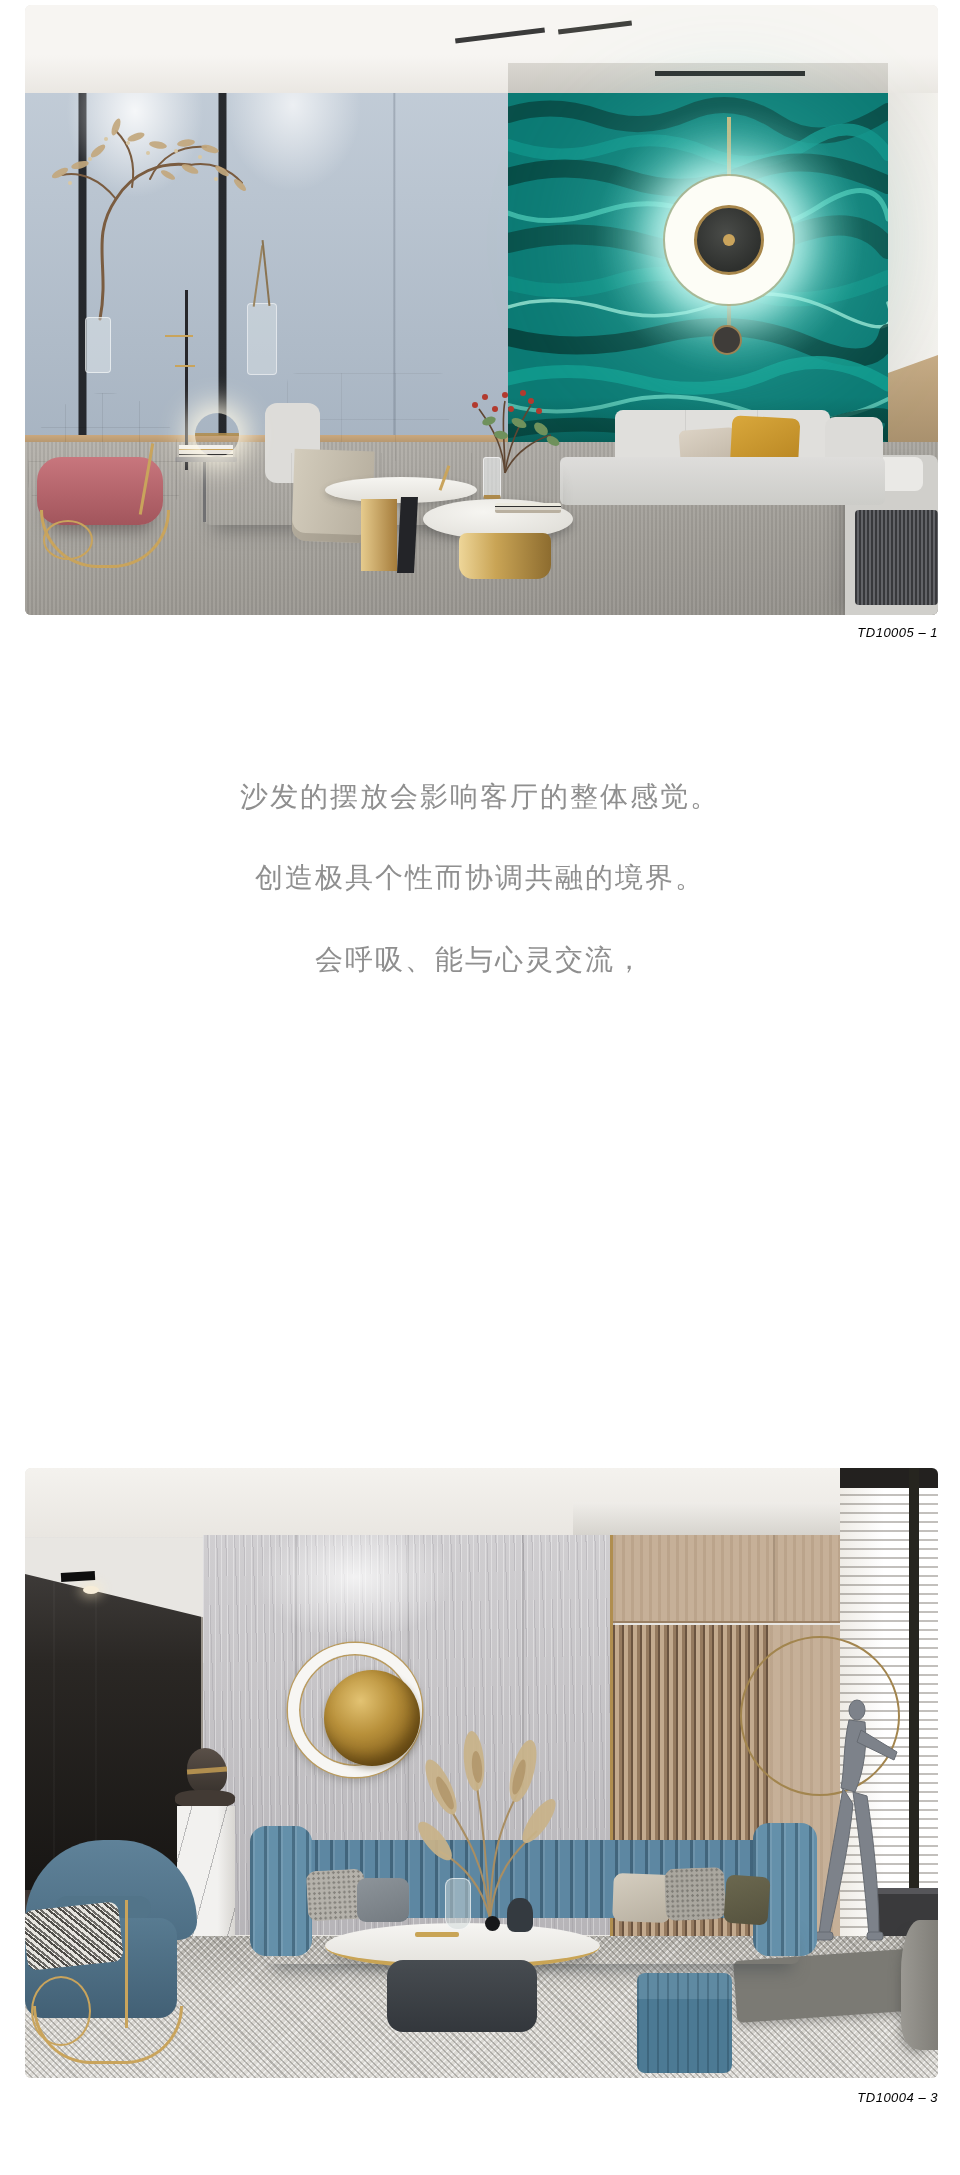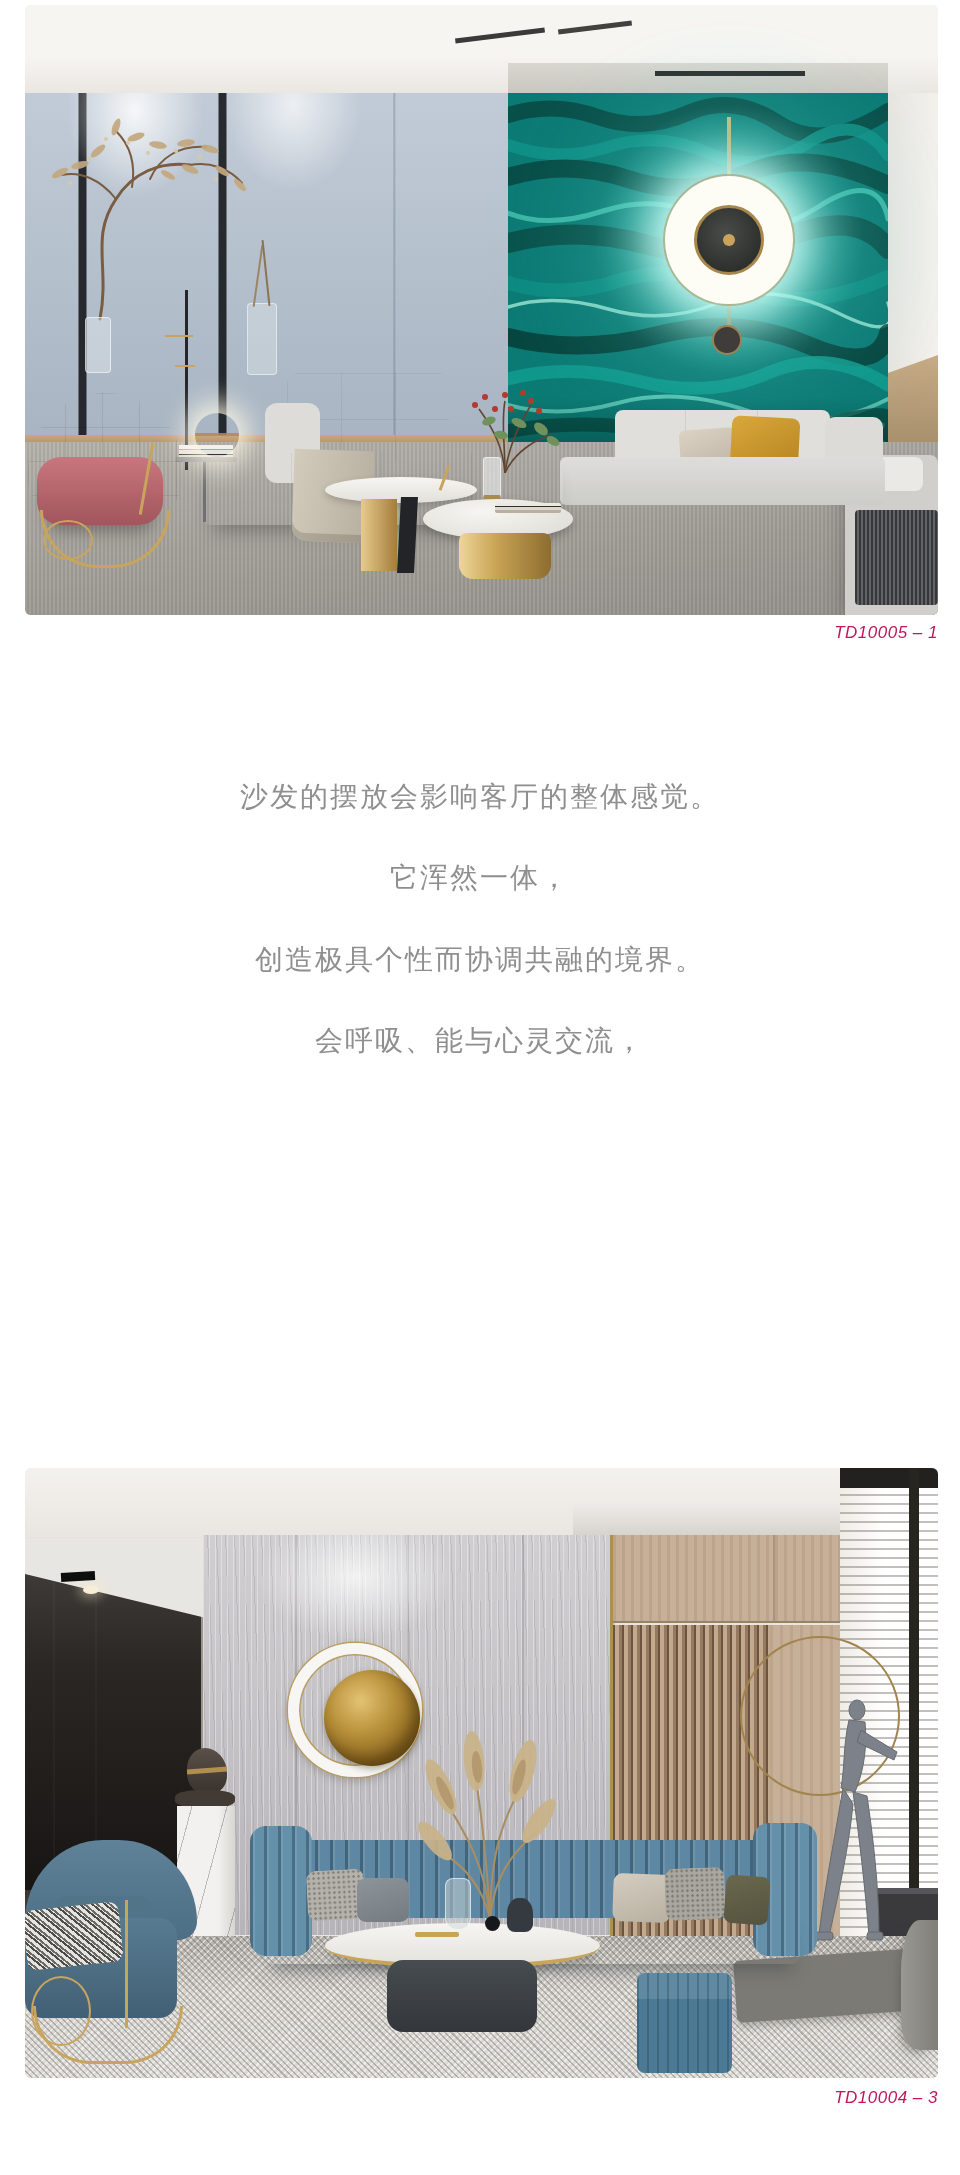"TD10005 – 1" .cap { color: #be185d -> #000000; font-size: 17px -> 13px }
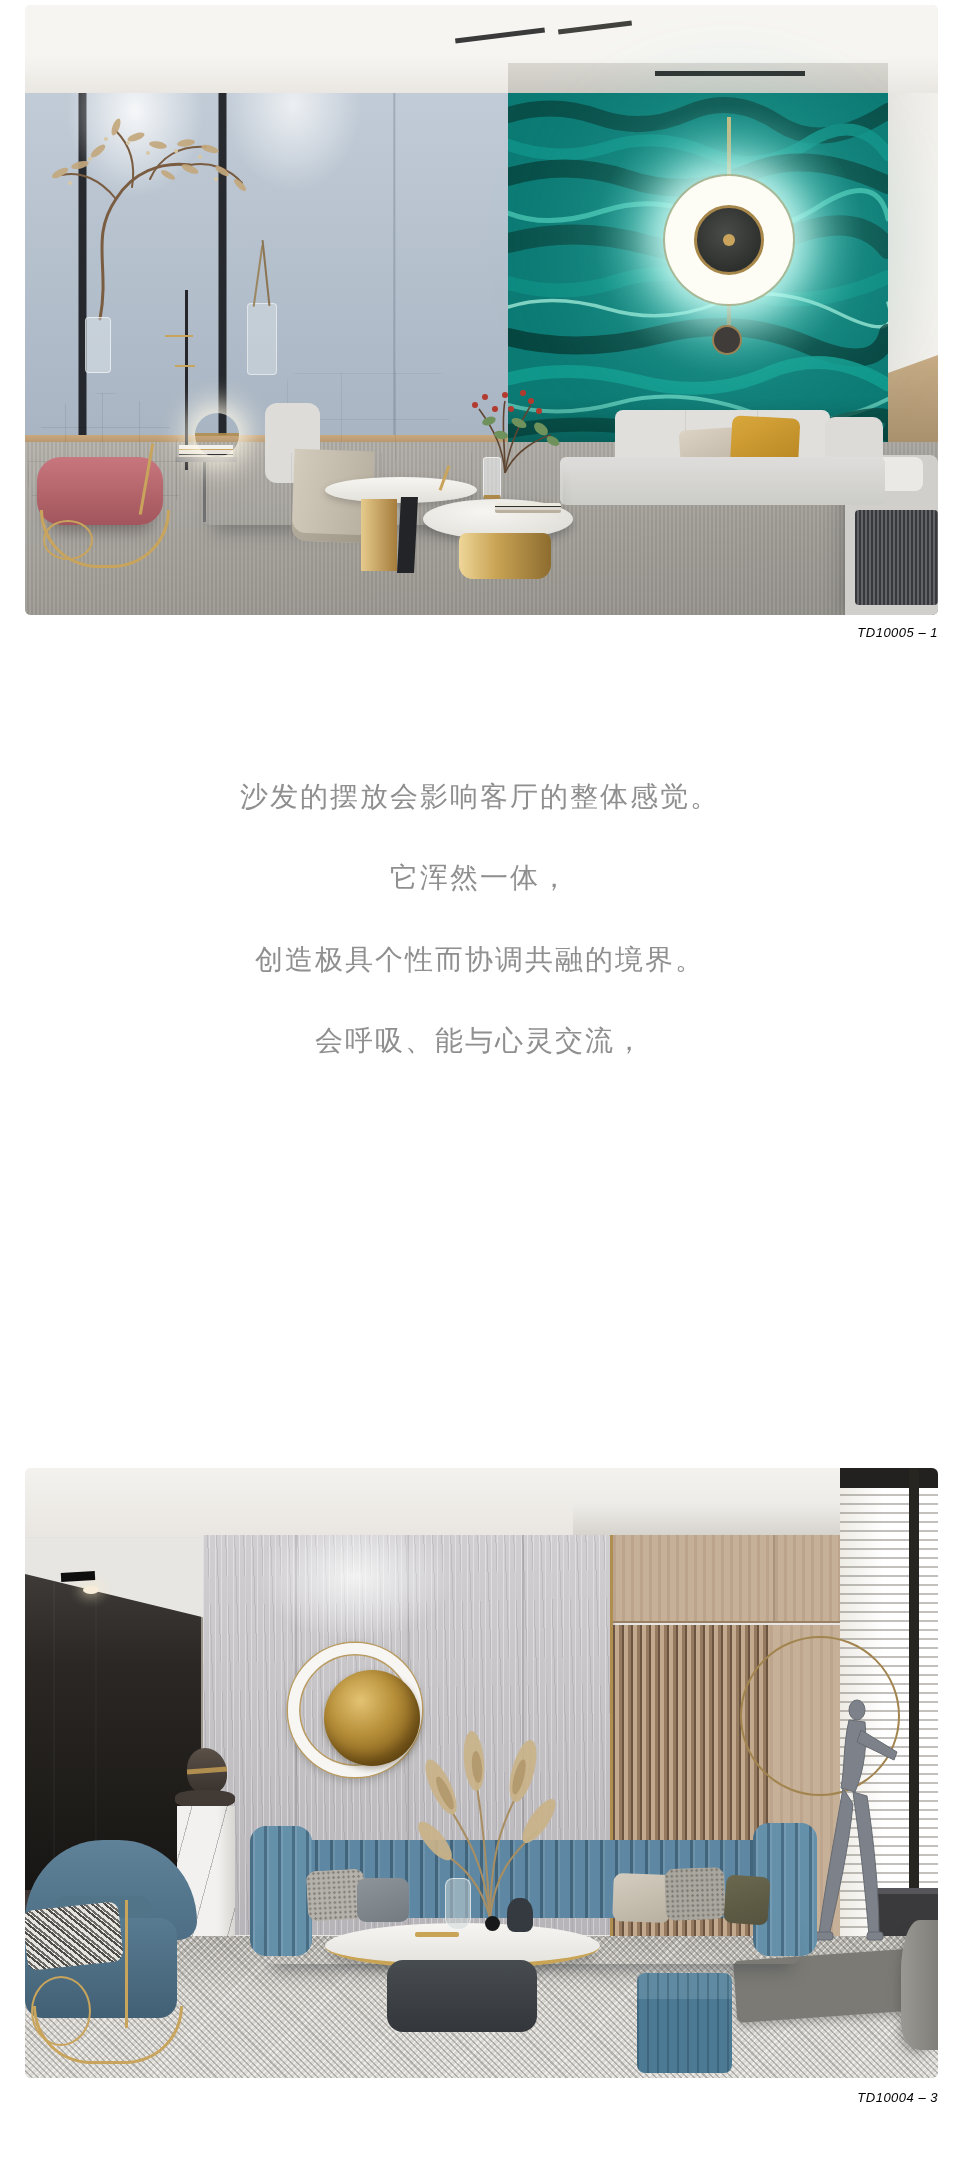"它浑然一体，" p { html: <p>它浑然一体，</p> -> none }
